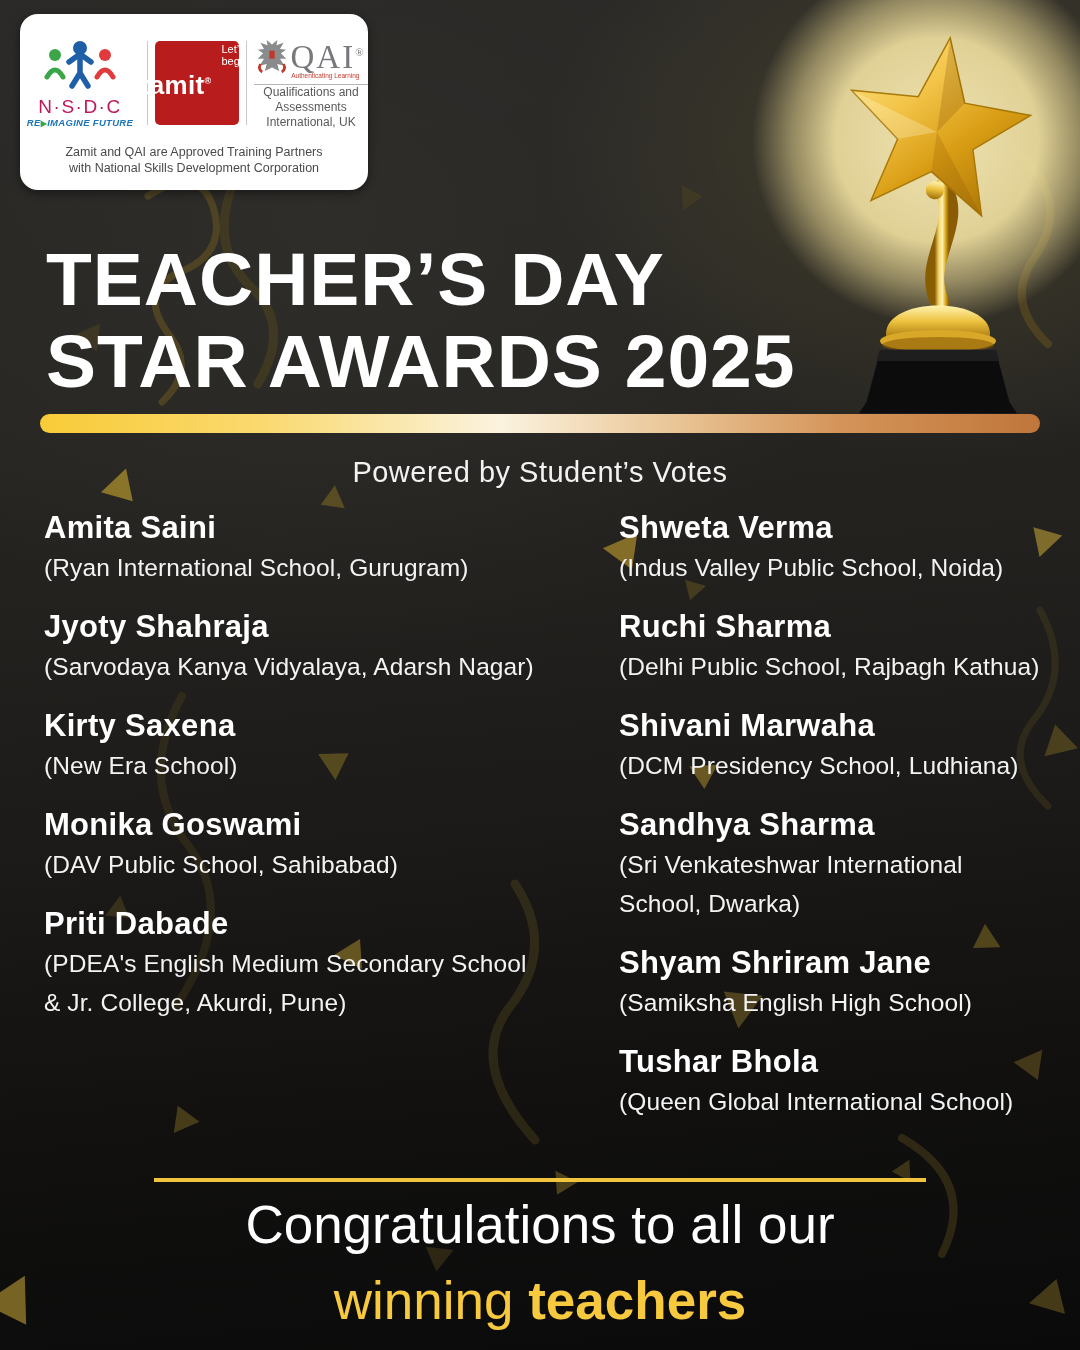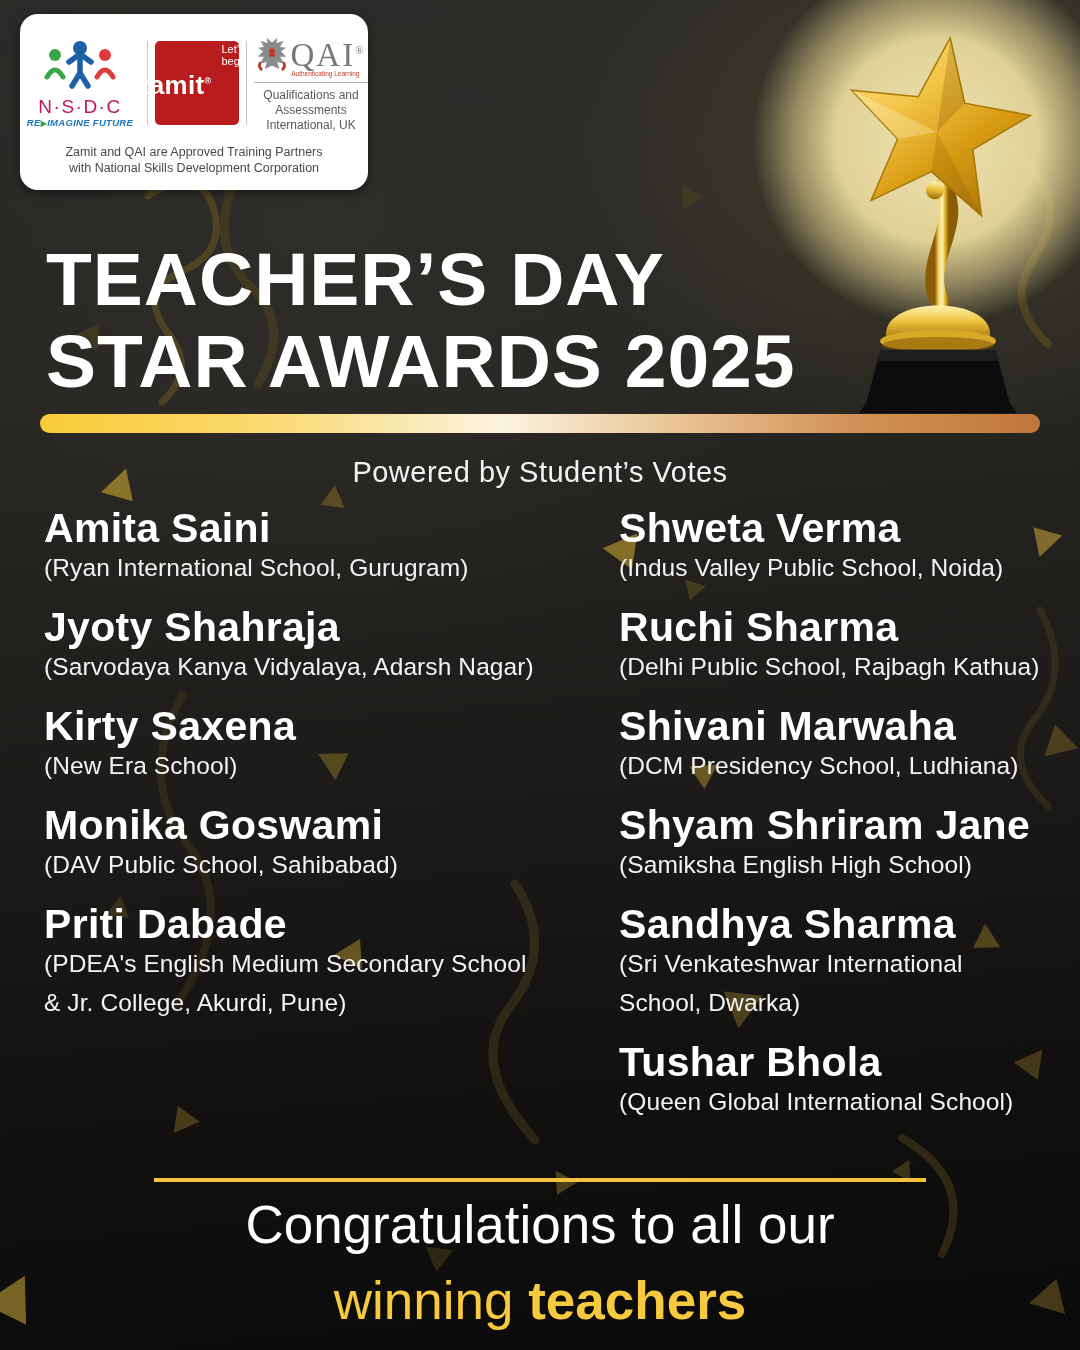"Qualifications and Assessments" .qai-sub { padding-top: 5px -> none }
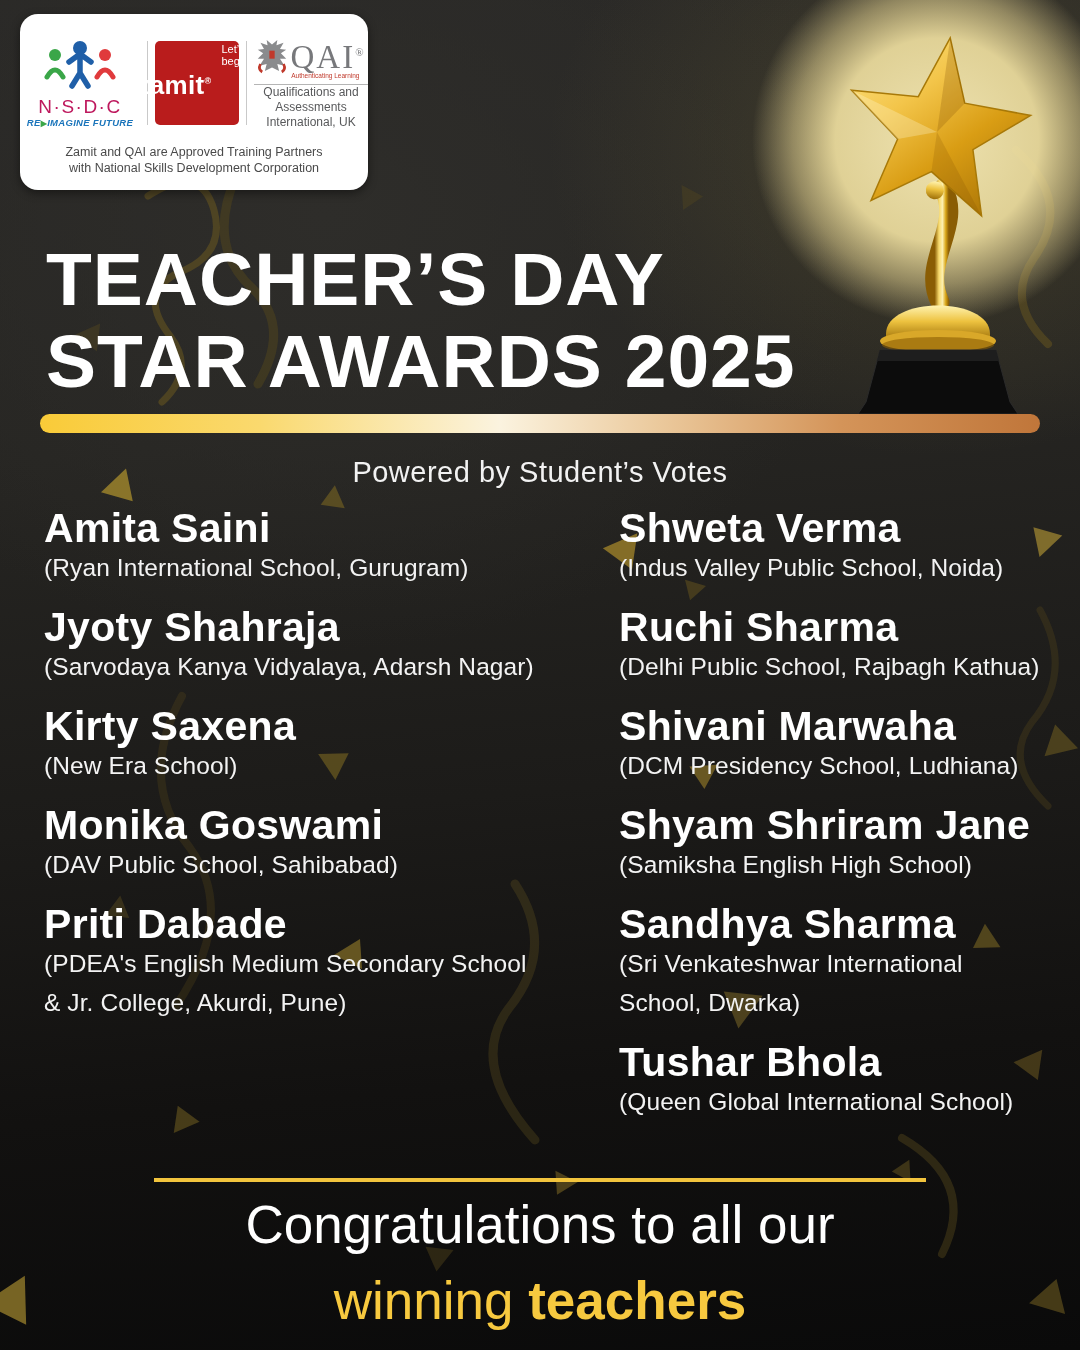"Amita Saini" .wname { font-size: 41px -> 31px }
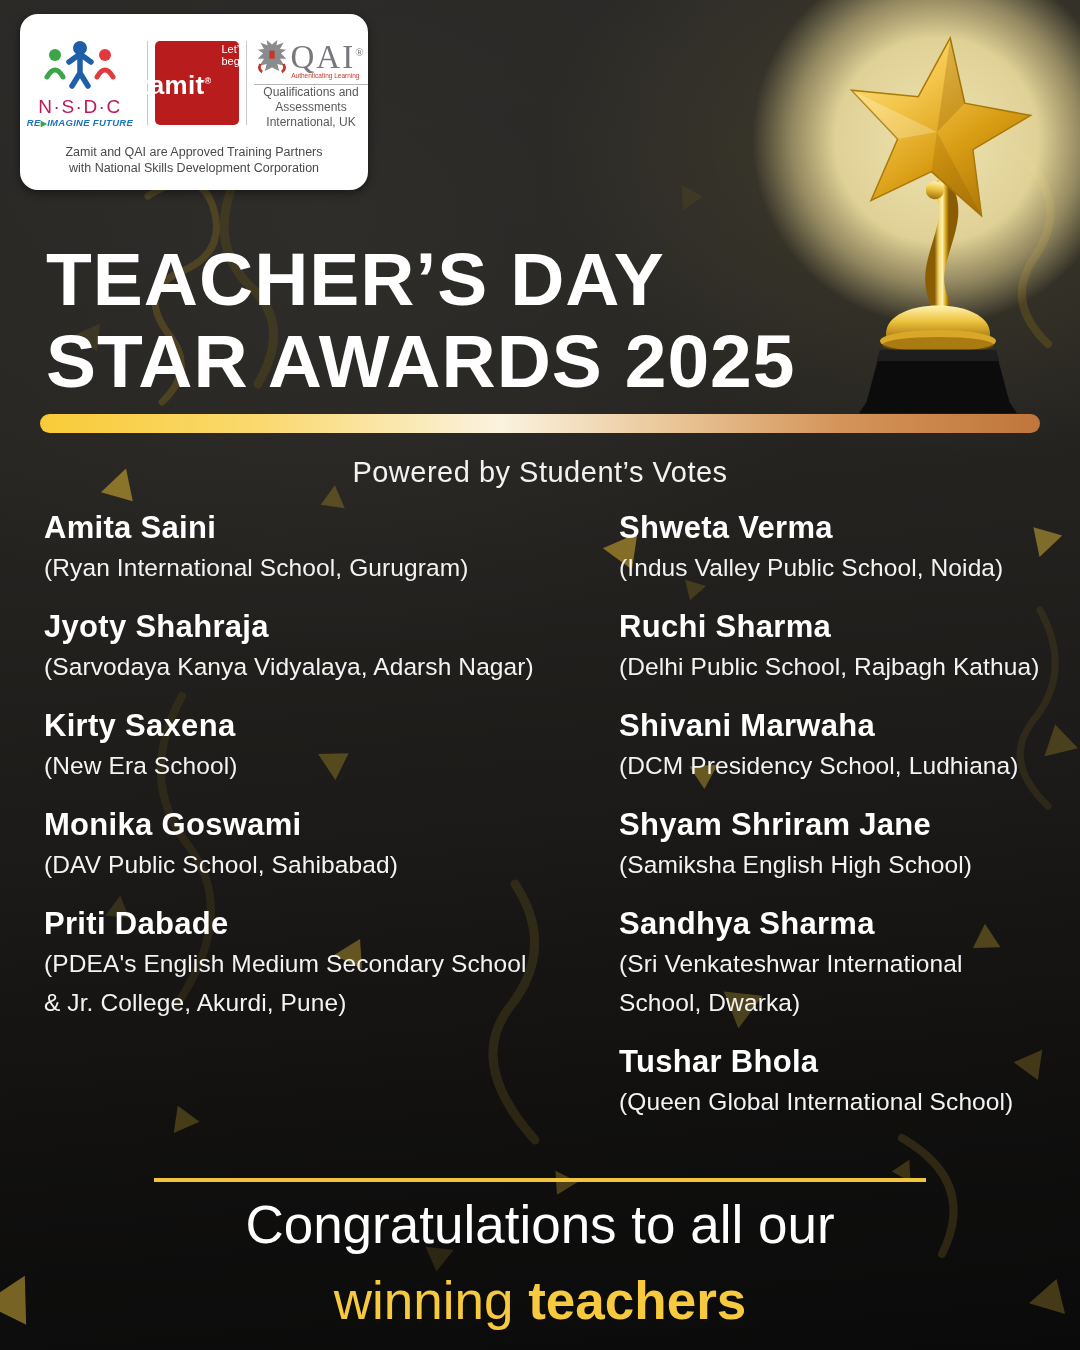"Shyam Shriram Jane" div.entry { order: before "Sandhya Sharma" -> after "Sandhya Sharma" }
